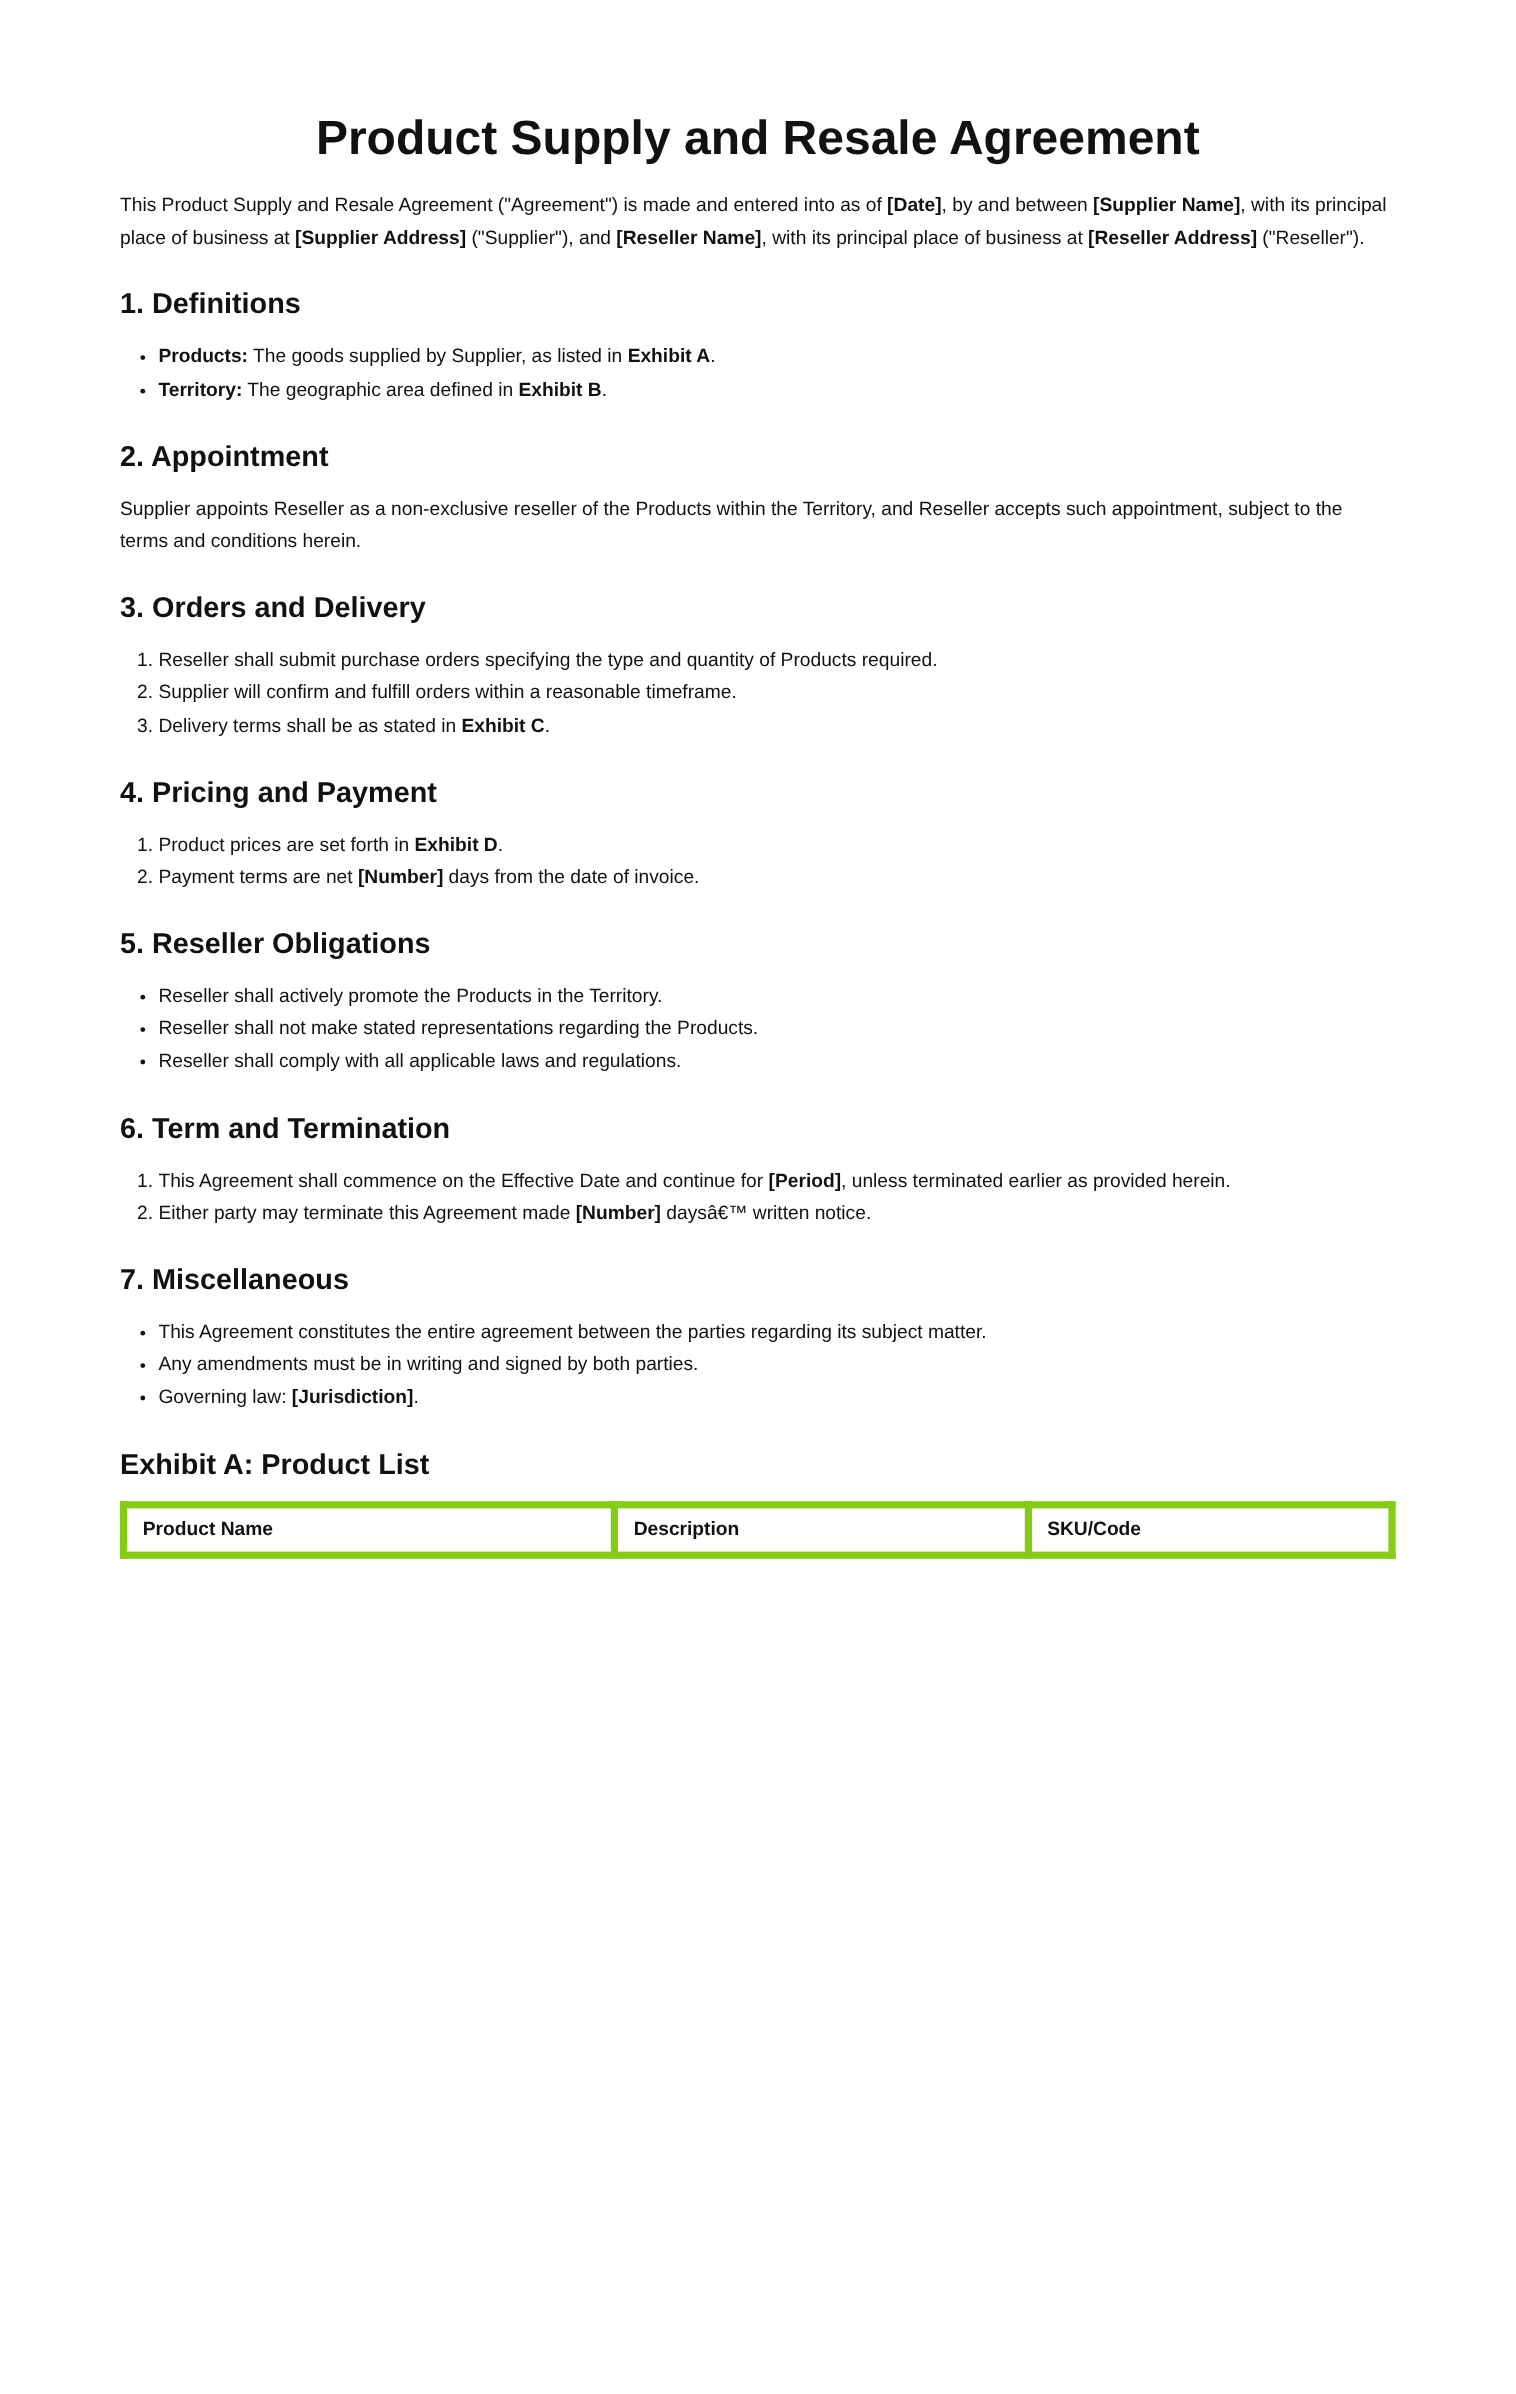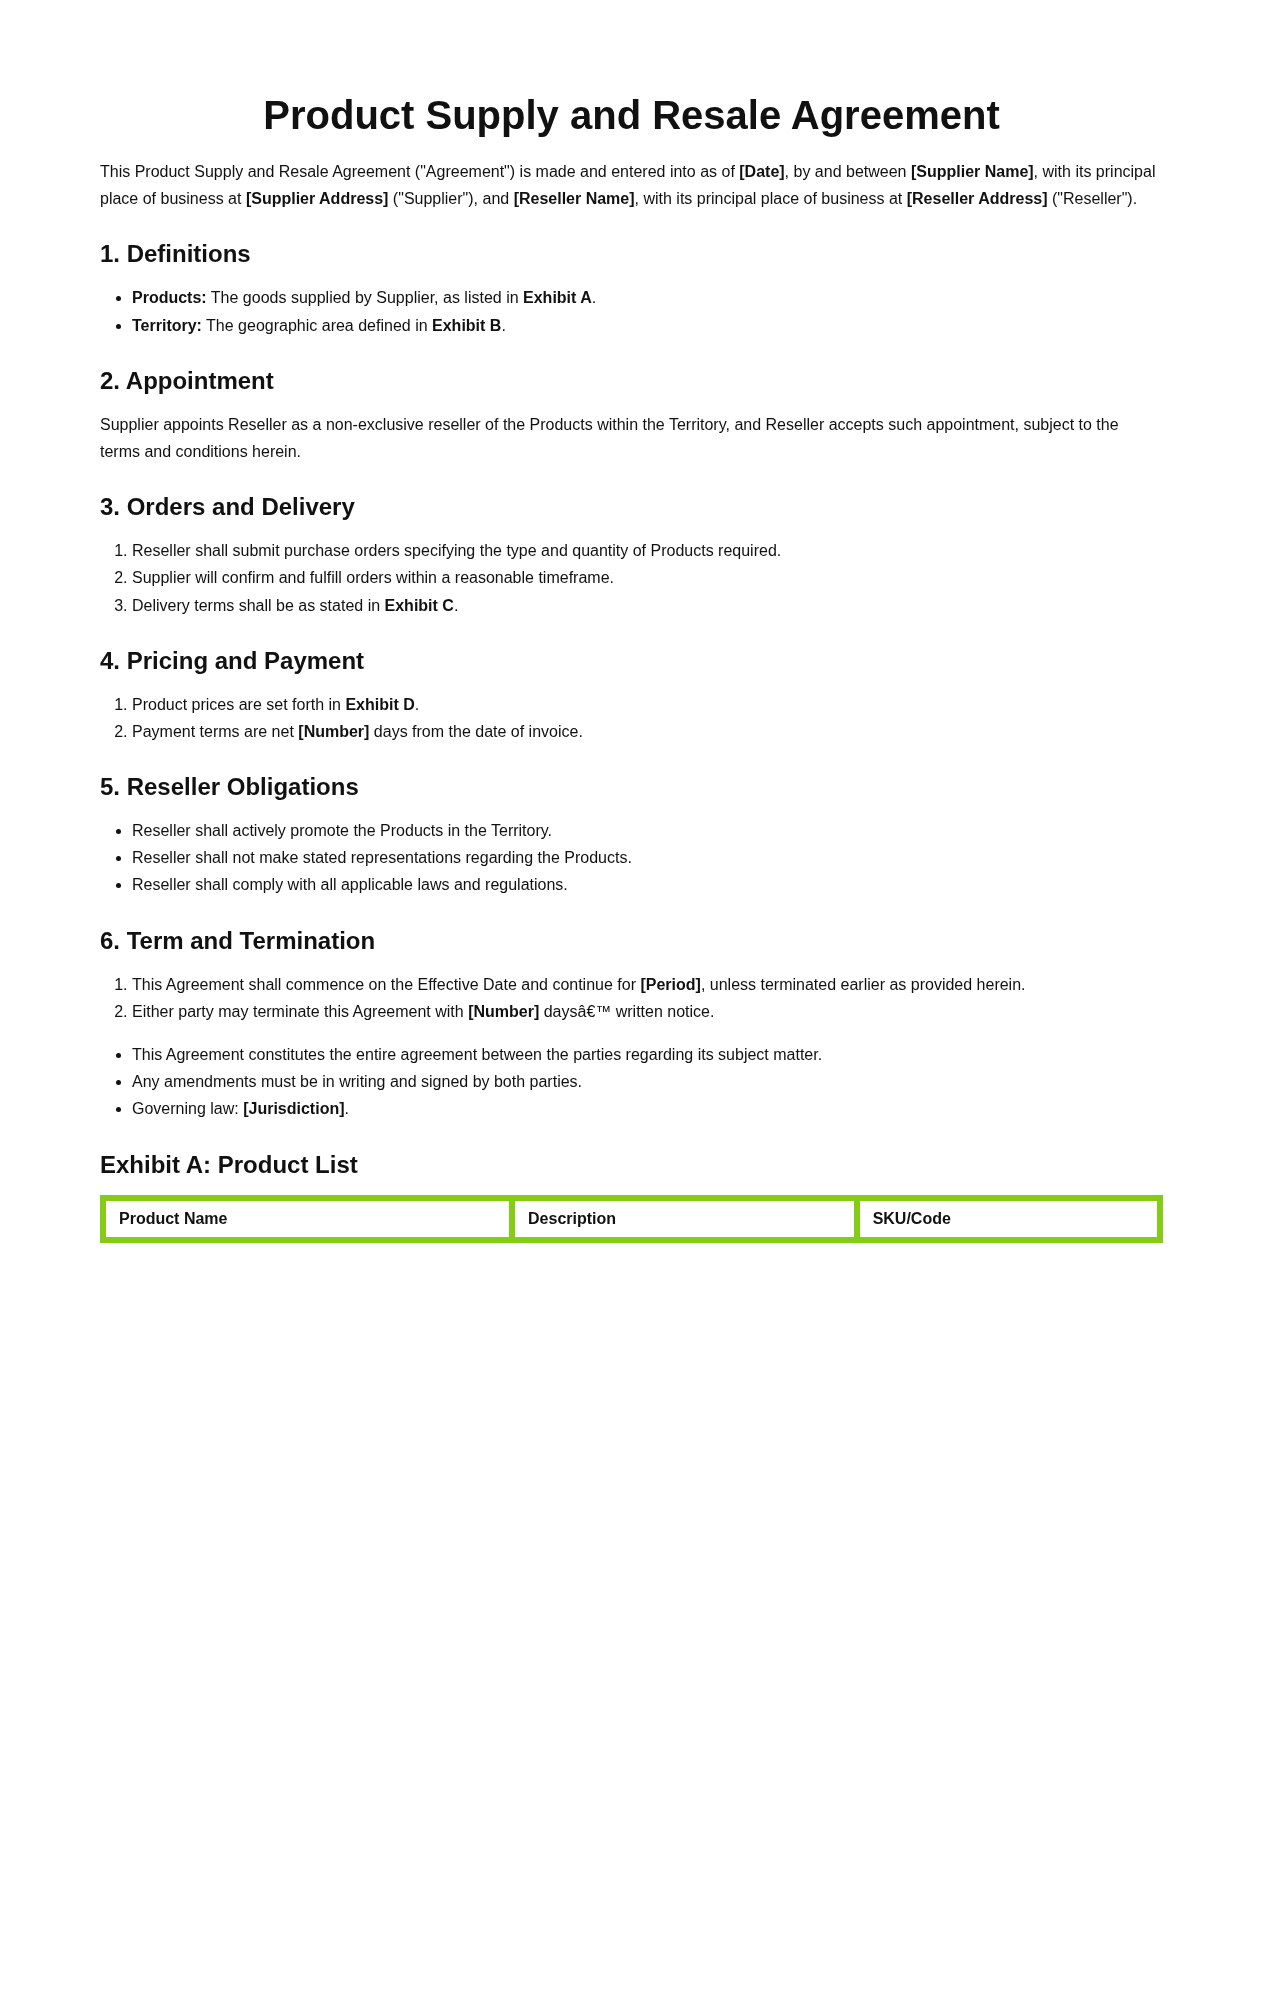"Either party may terminate this" span { text: with -> made }
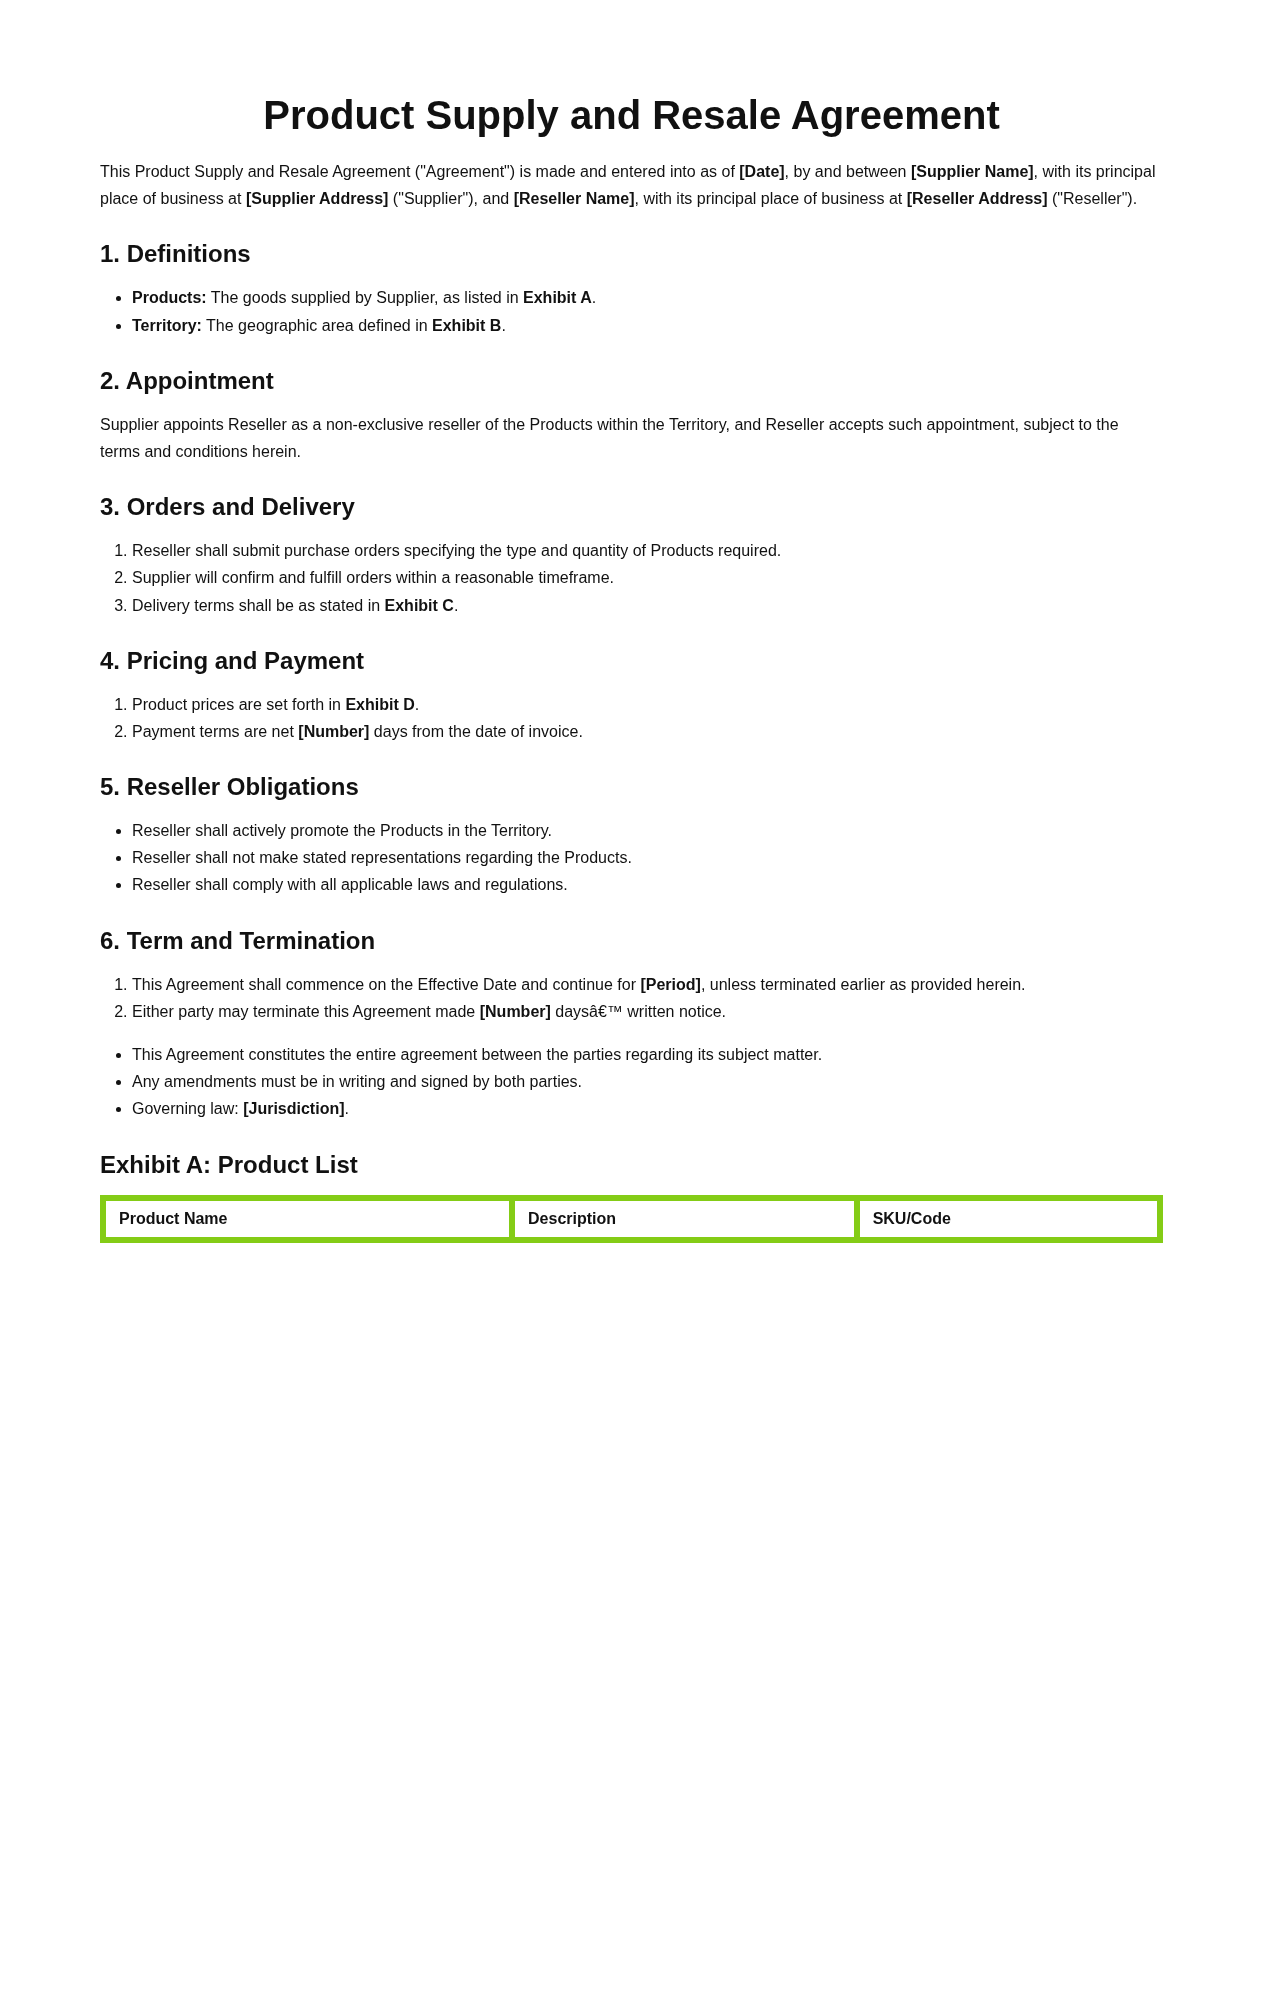"7. Miscellaneous" h2.section-heading { html: none -> <h2>7. Miscellaneous</h2> }
